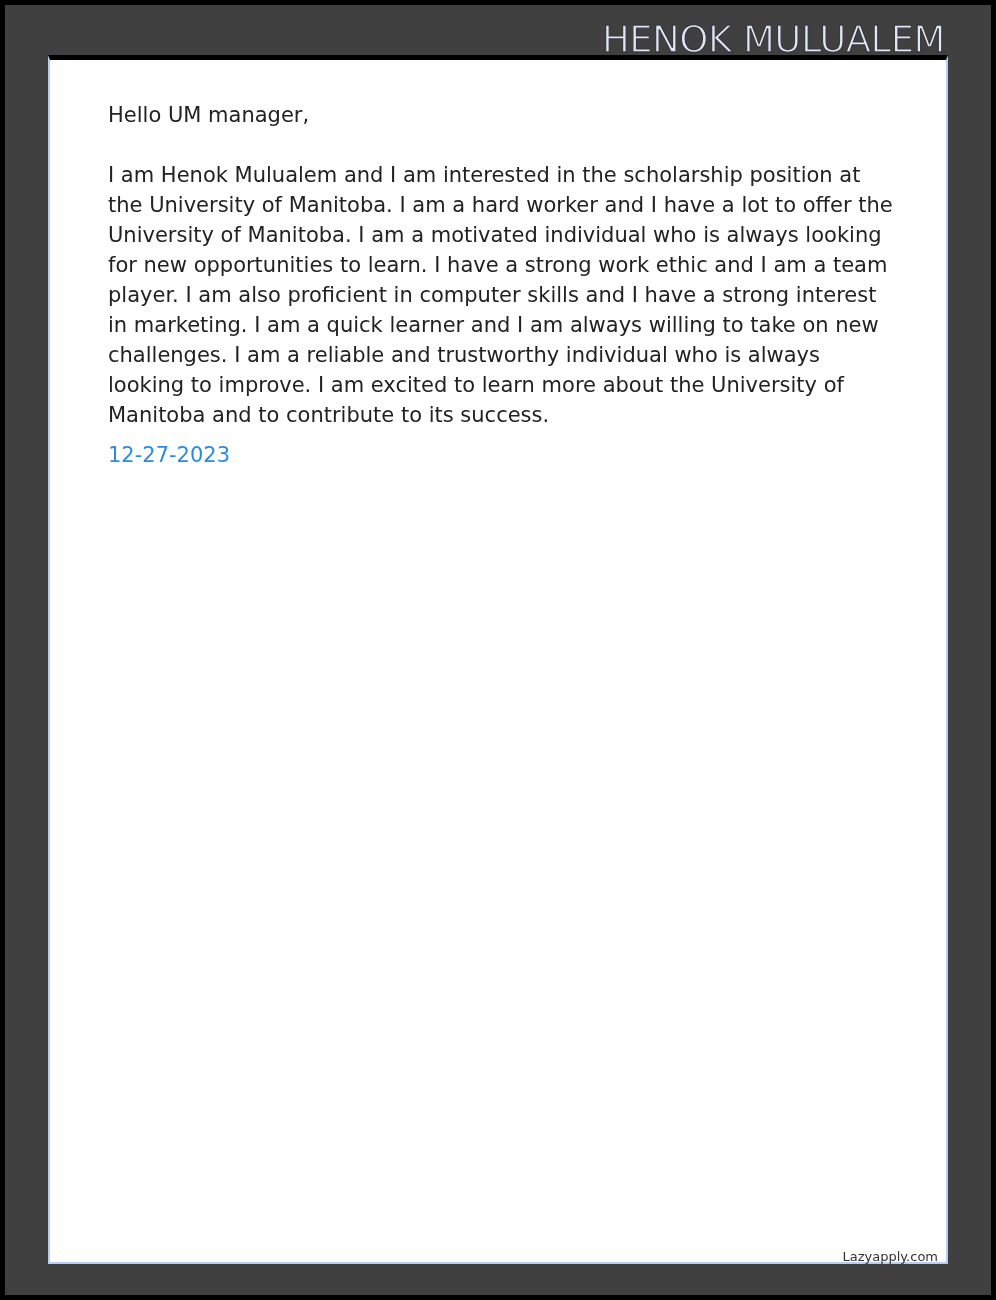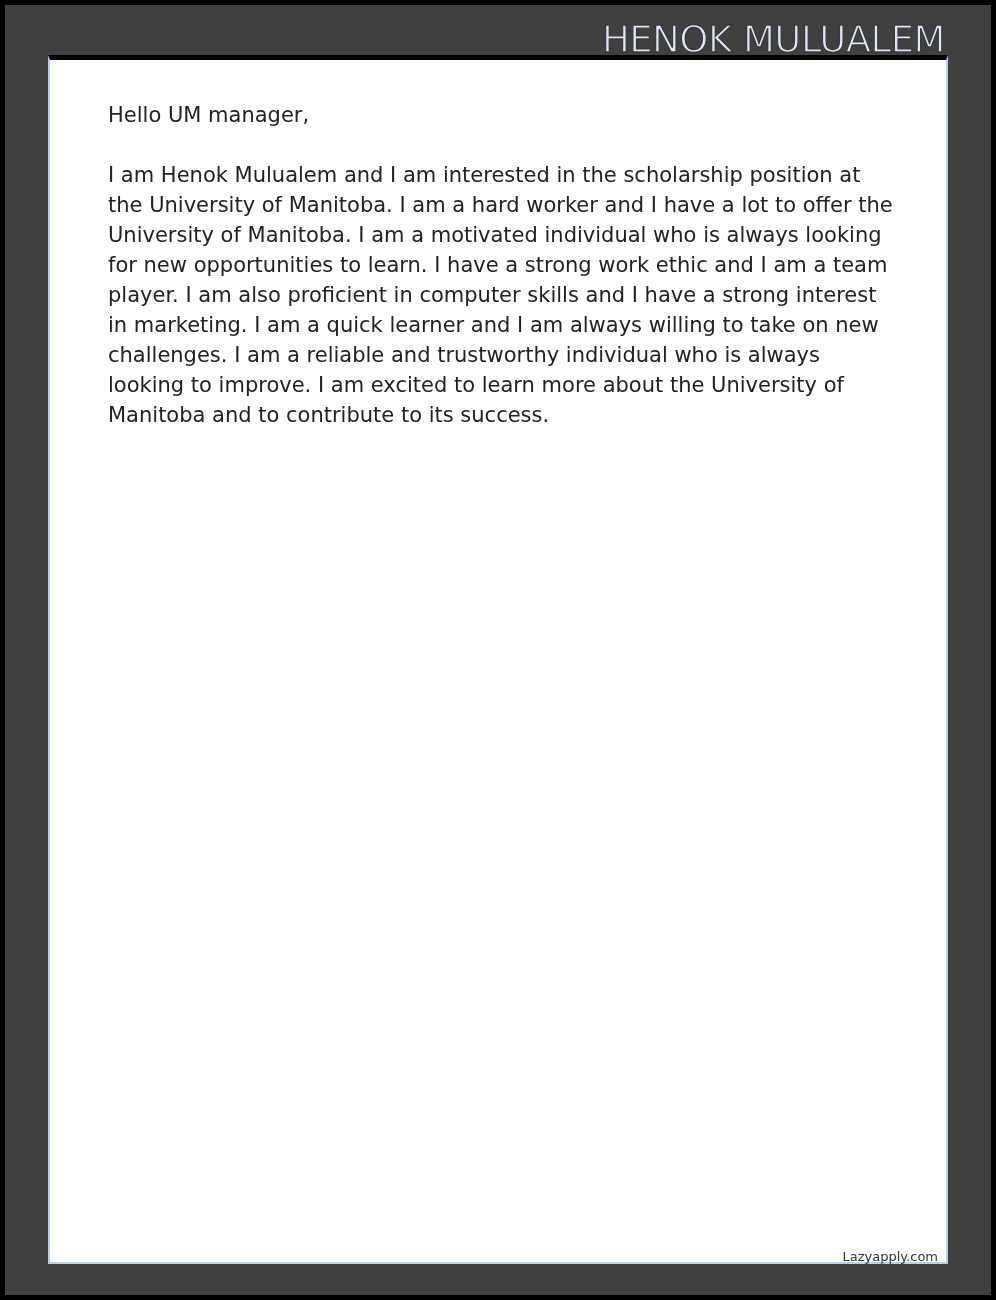"12-27-2023" div.date { html: none -> <div>12-27-2023</div> }
